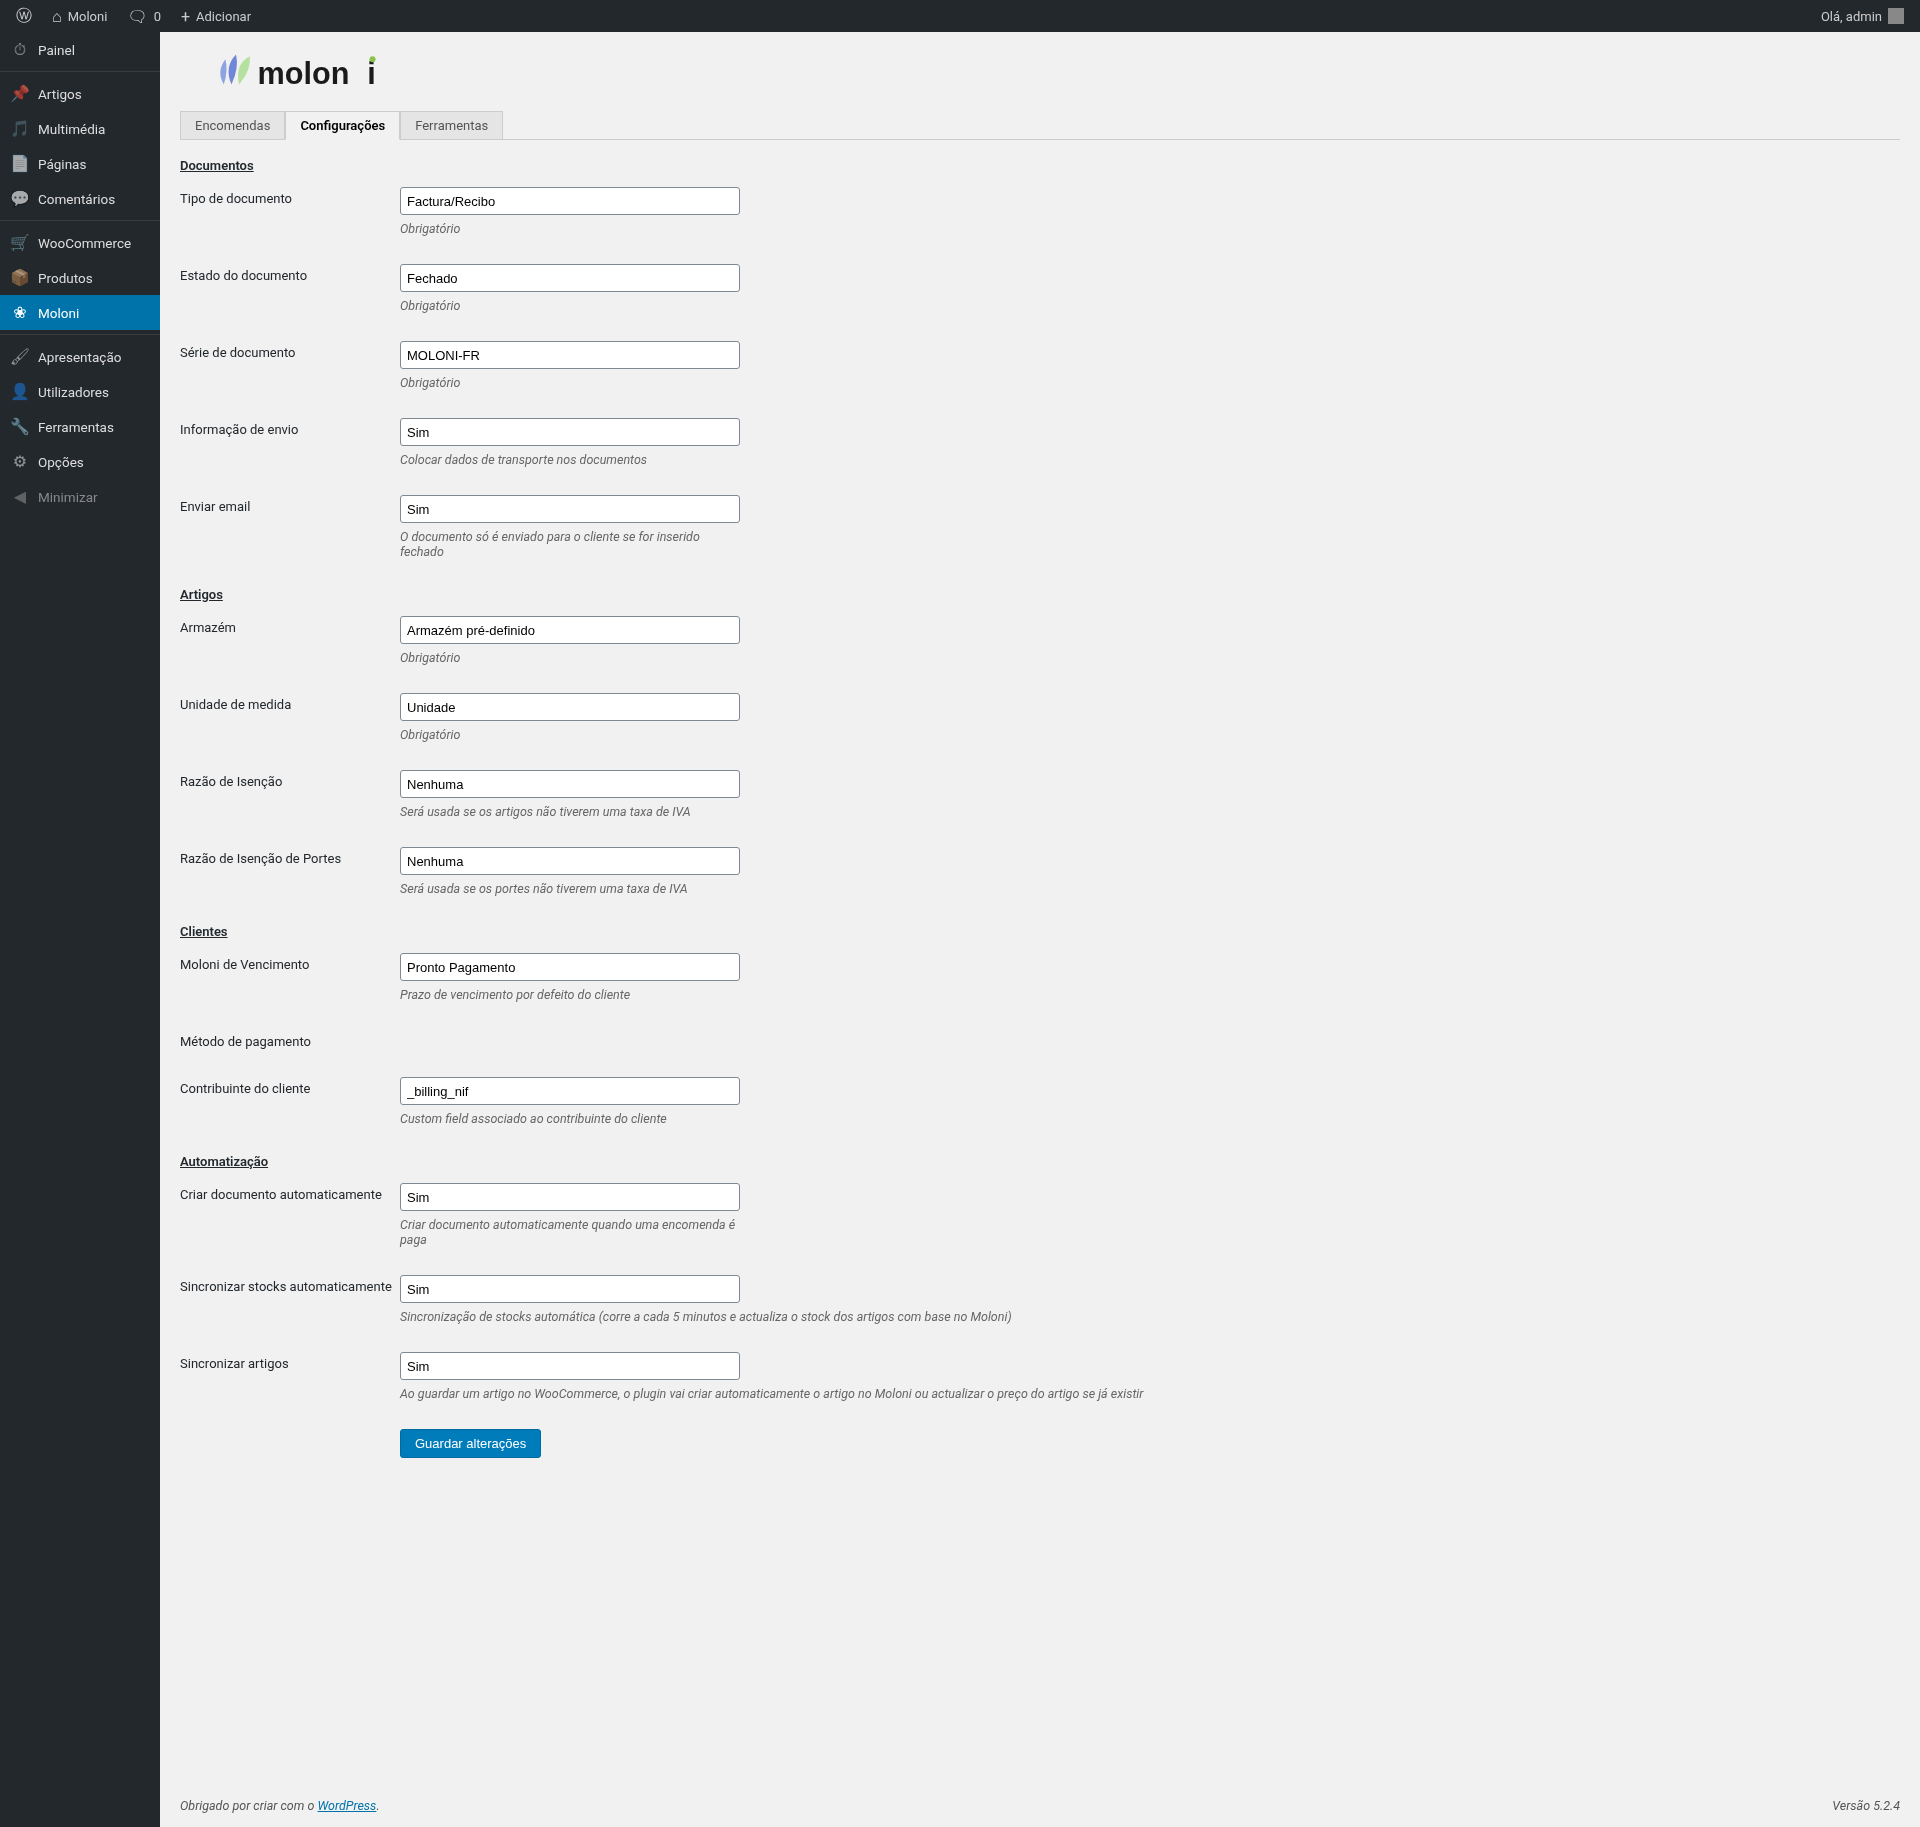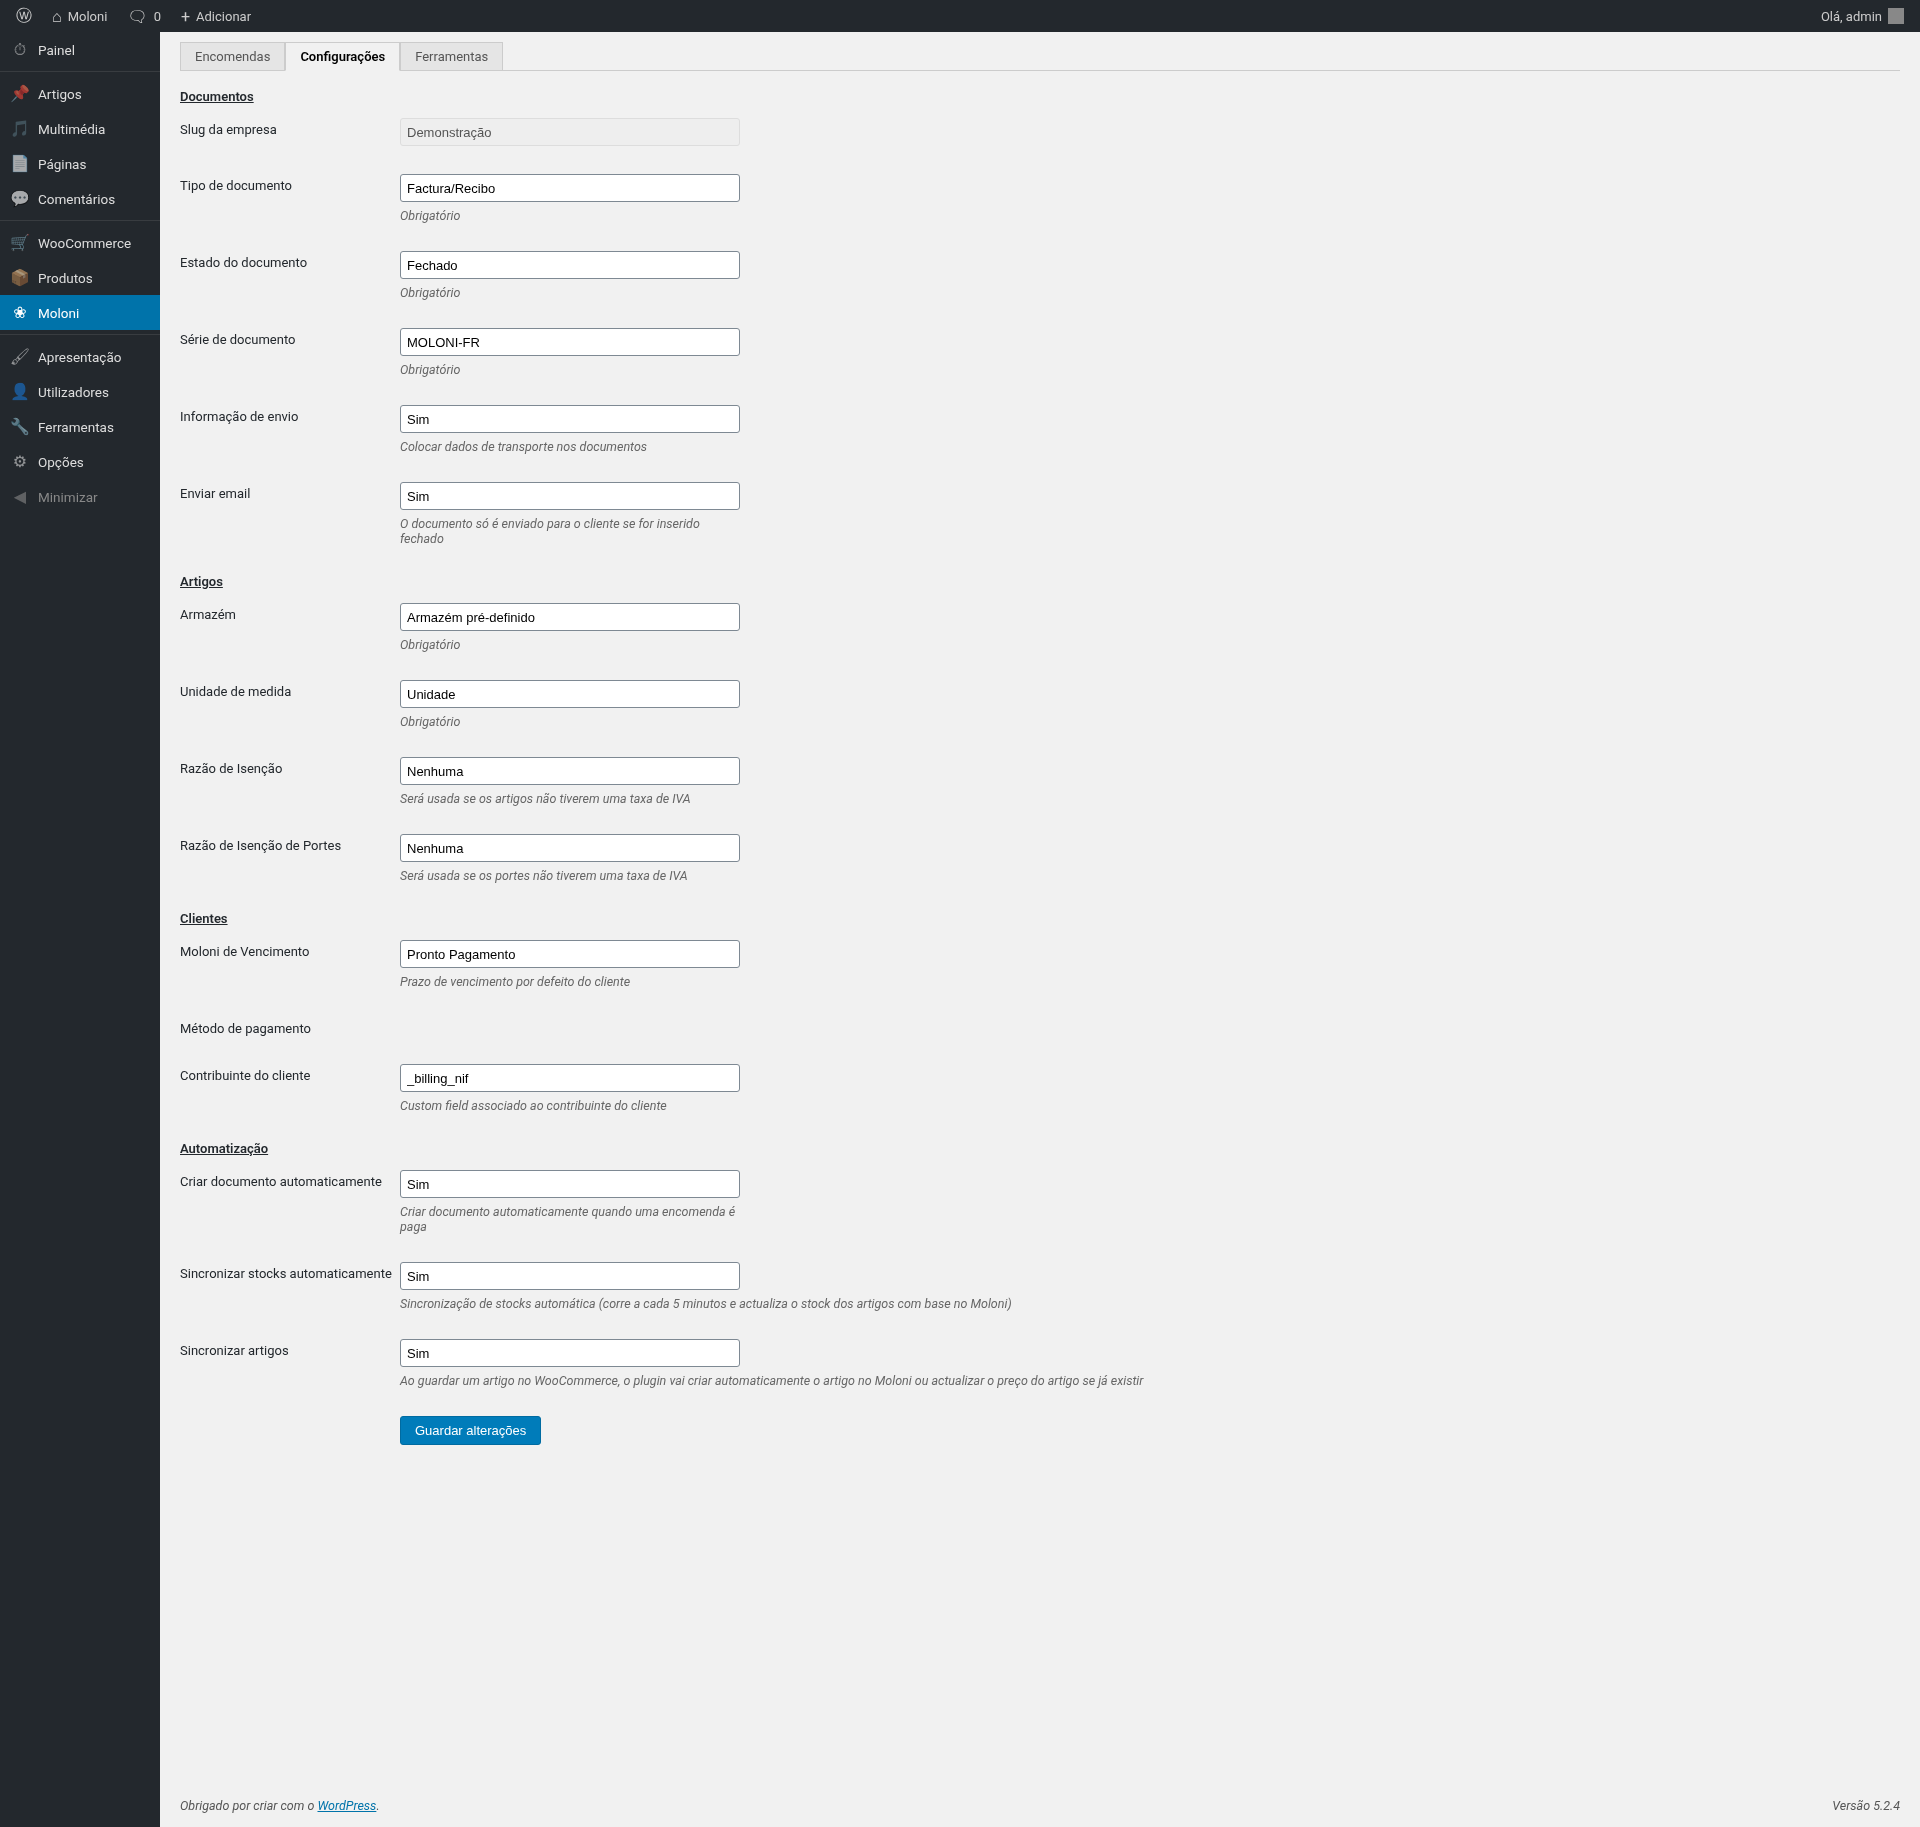"molon" div.logo-row { html: none -> <div> <svg> <g> <path></path> <path></path> <path></path> </g> <text>molon</text> <text>i</text> <circle></circle> </svg> </div> }
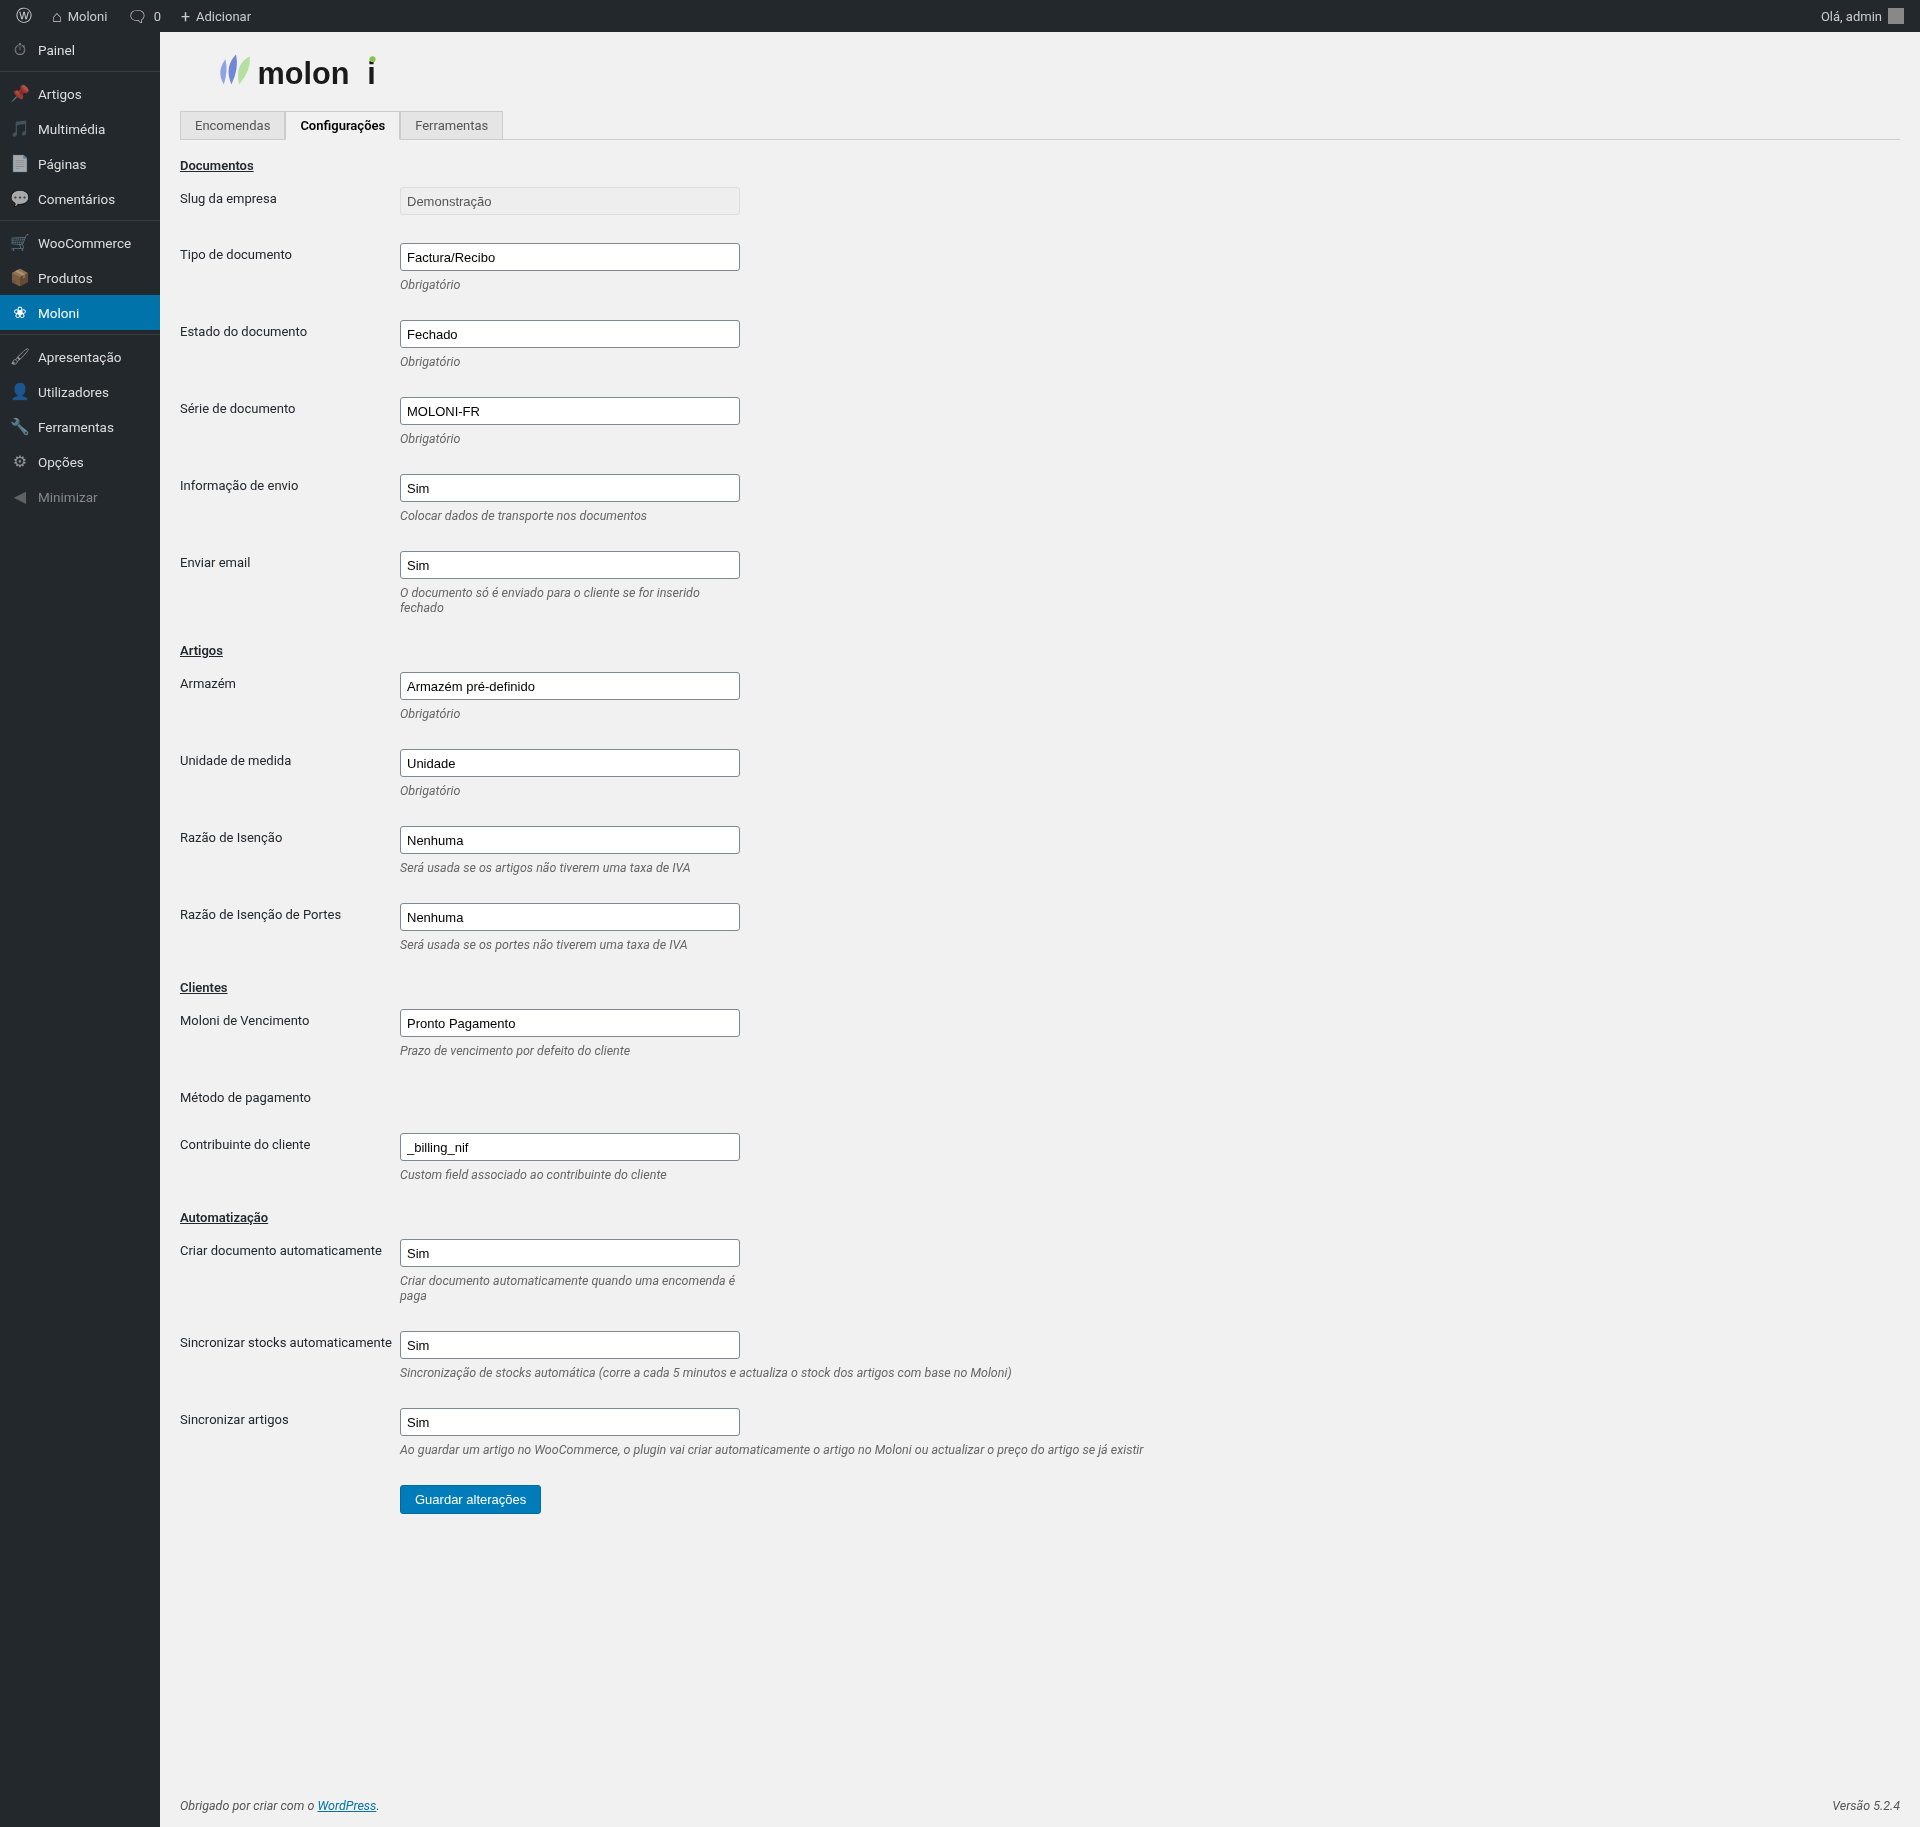"Slug da empresa" div.form-row { html: <div> <div>Slug da empresa</div> <div><input></div> </div> -> none }
